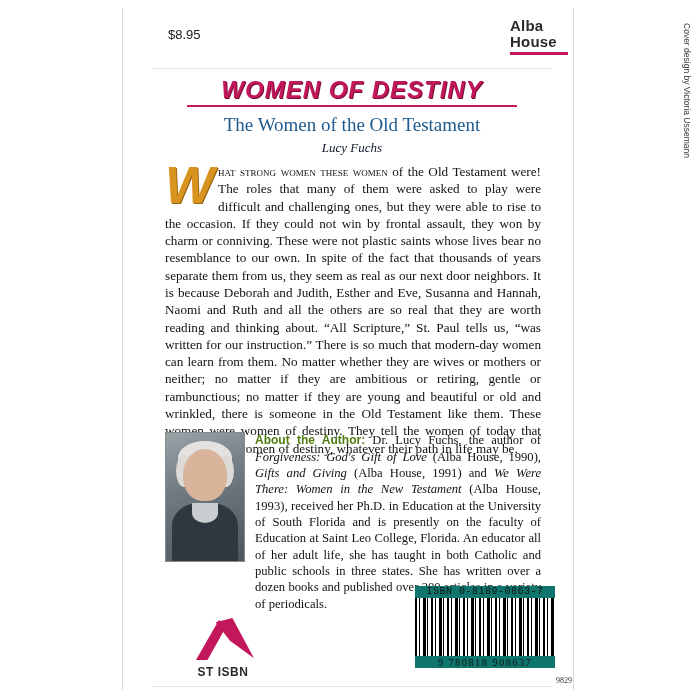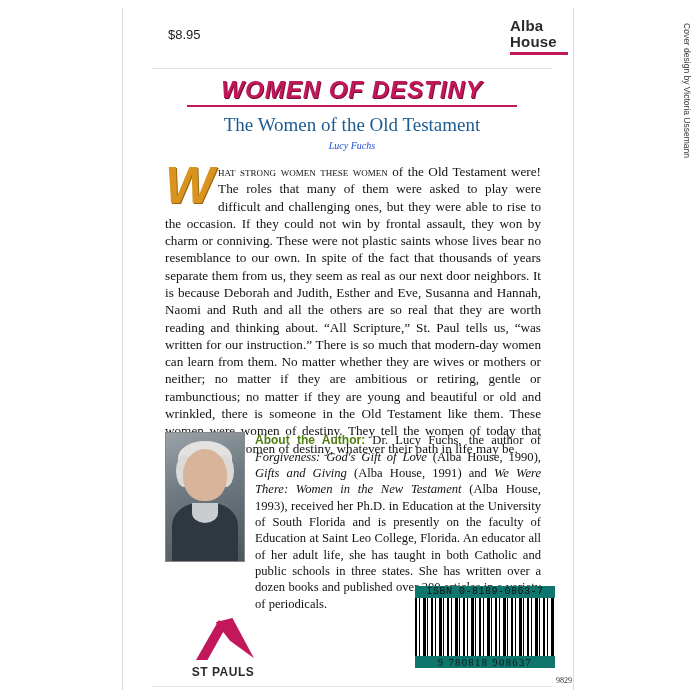"Lucy Fuchs" .author-name { color: #1d4ed8 -> #0f172a; font-size: 10px -> 13px }
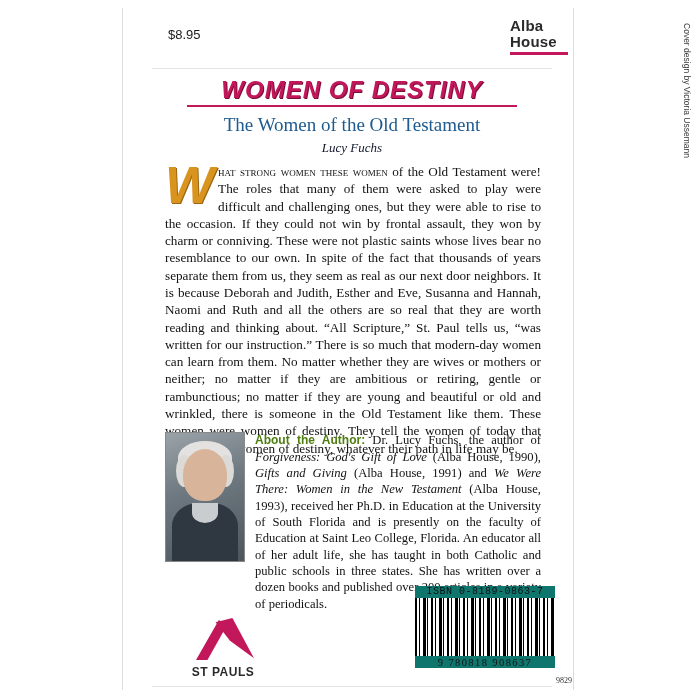"ST PAULS" div.name { text: PAULS -> ISBN }
